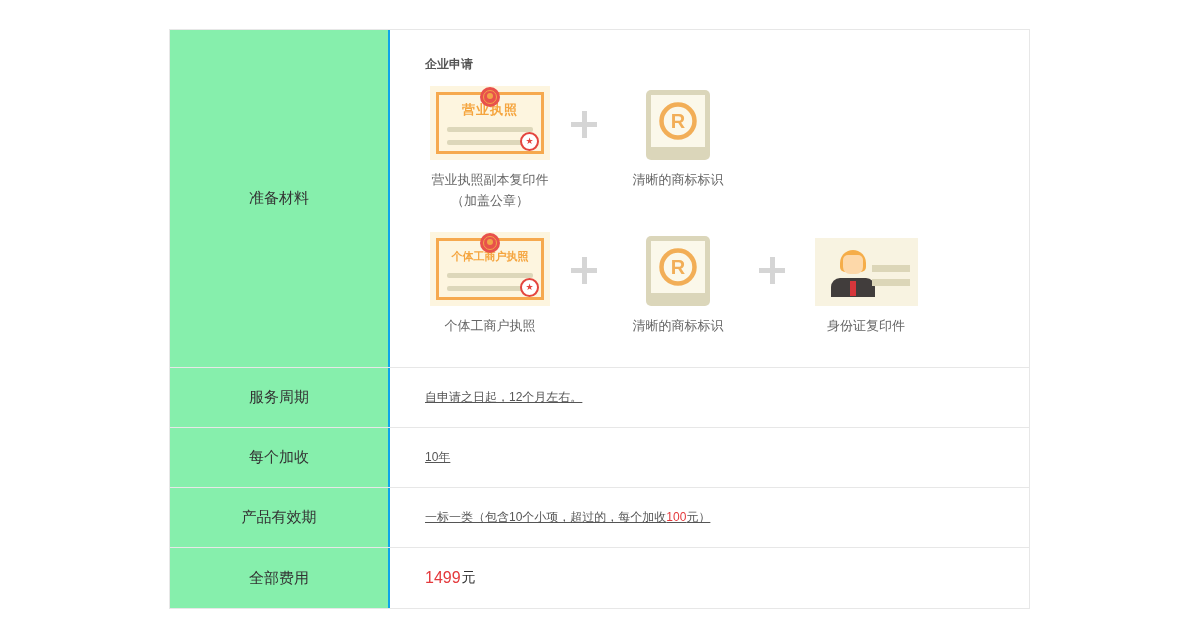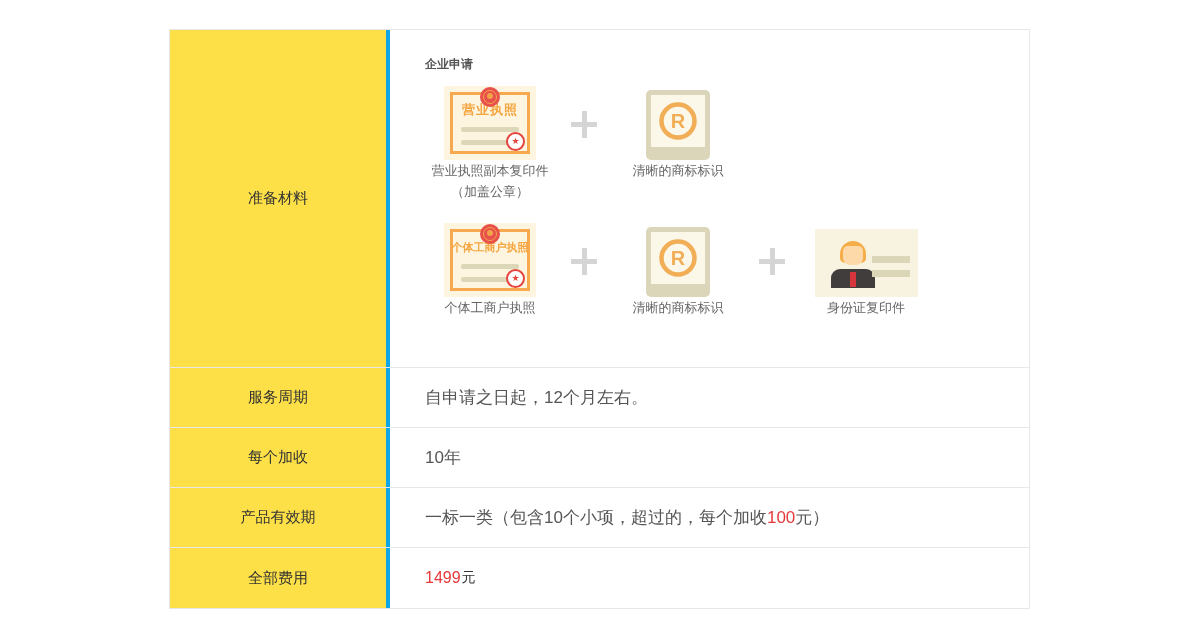"营业执照" .license { width: 92px -> 120px }
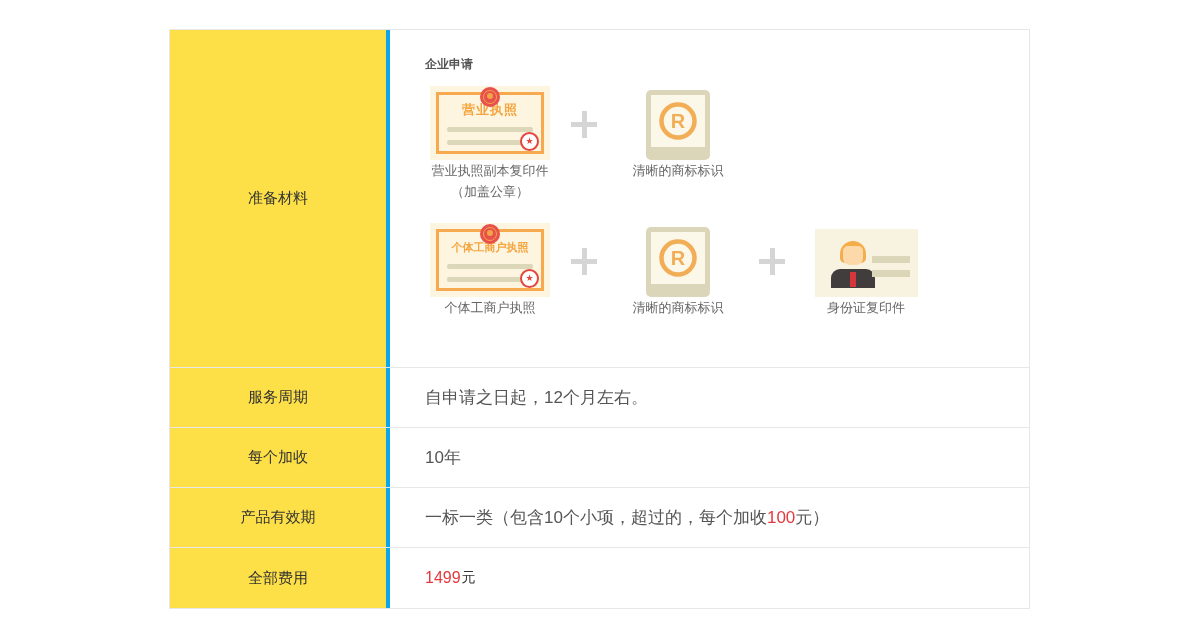"营业执照副本复印件" .caption { margin-top: none -> 9px }
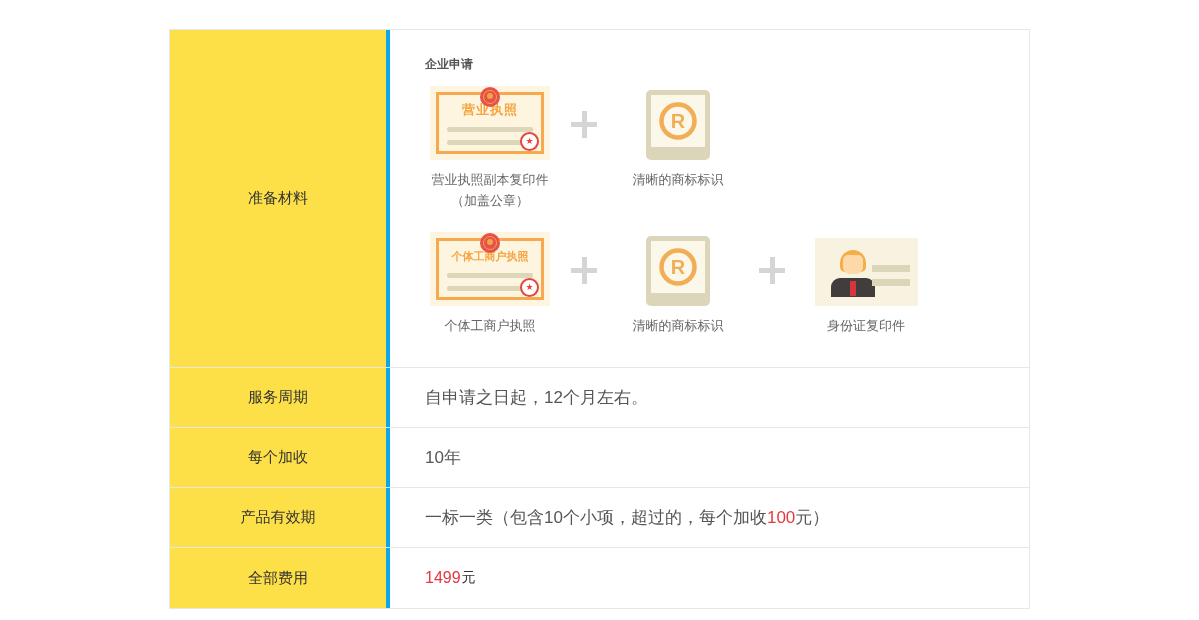"准备材料" .row-label { background: #fde047 -> #86efac; border-right: 4px solid #0ea5e9 -> 2px solid #0ea5e9 }
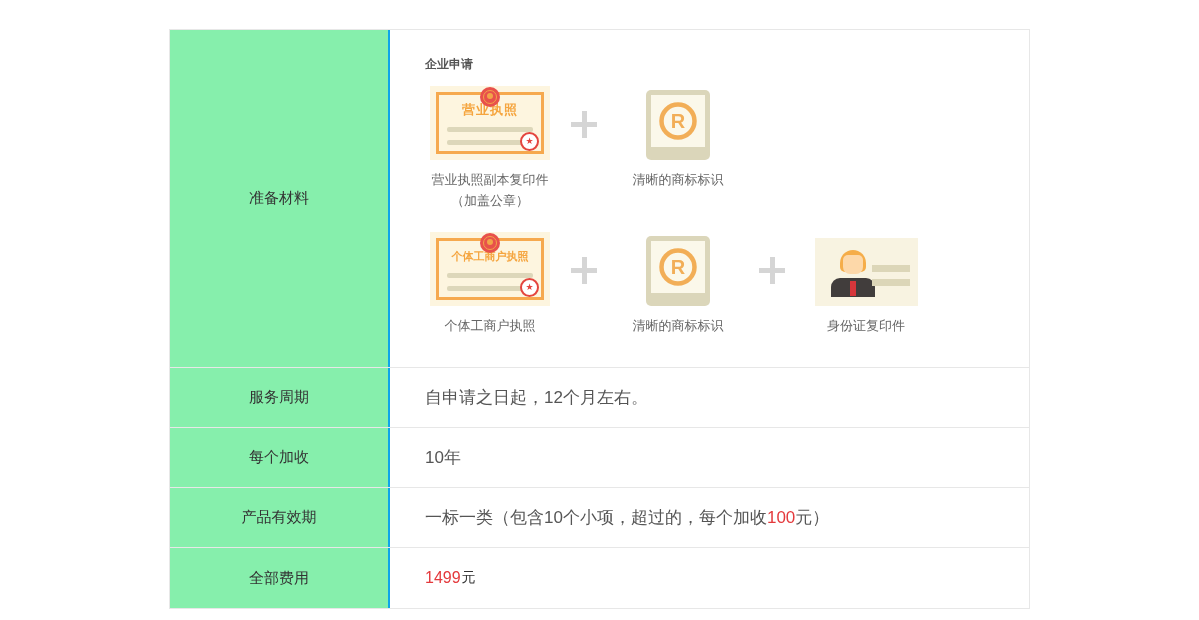"自申请之日起，12个月左右。" .info-value { font-size: 17px -> 12px; text-decoration: none -> underline }
